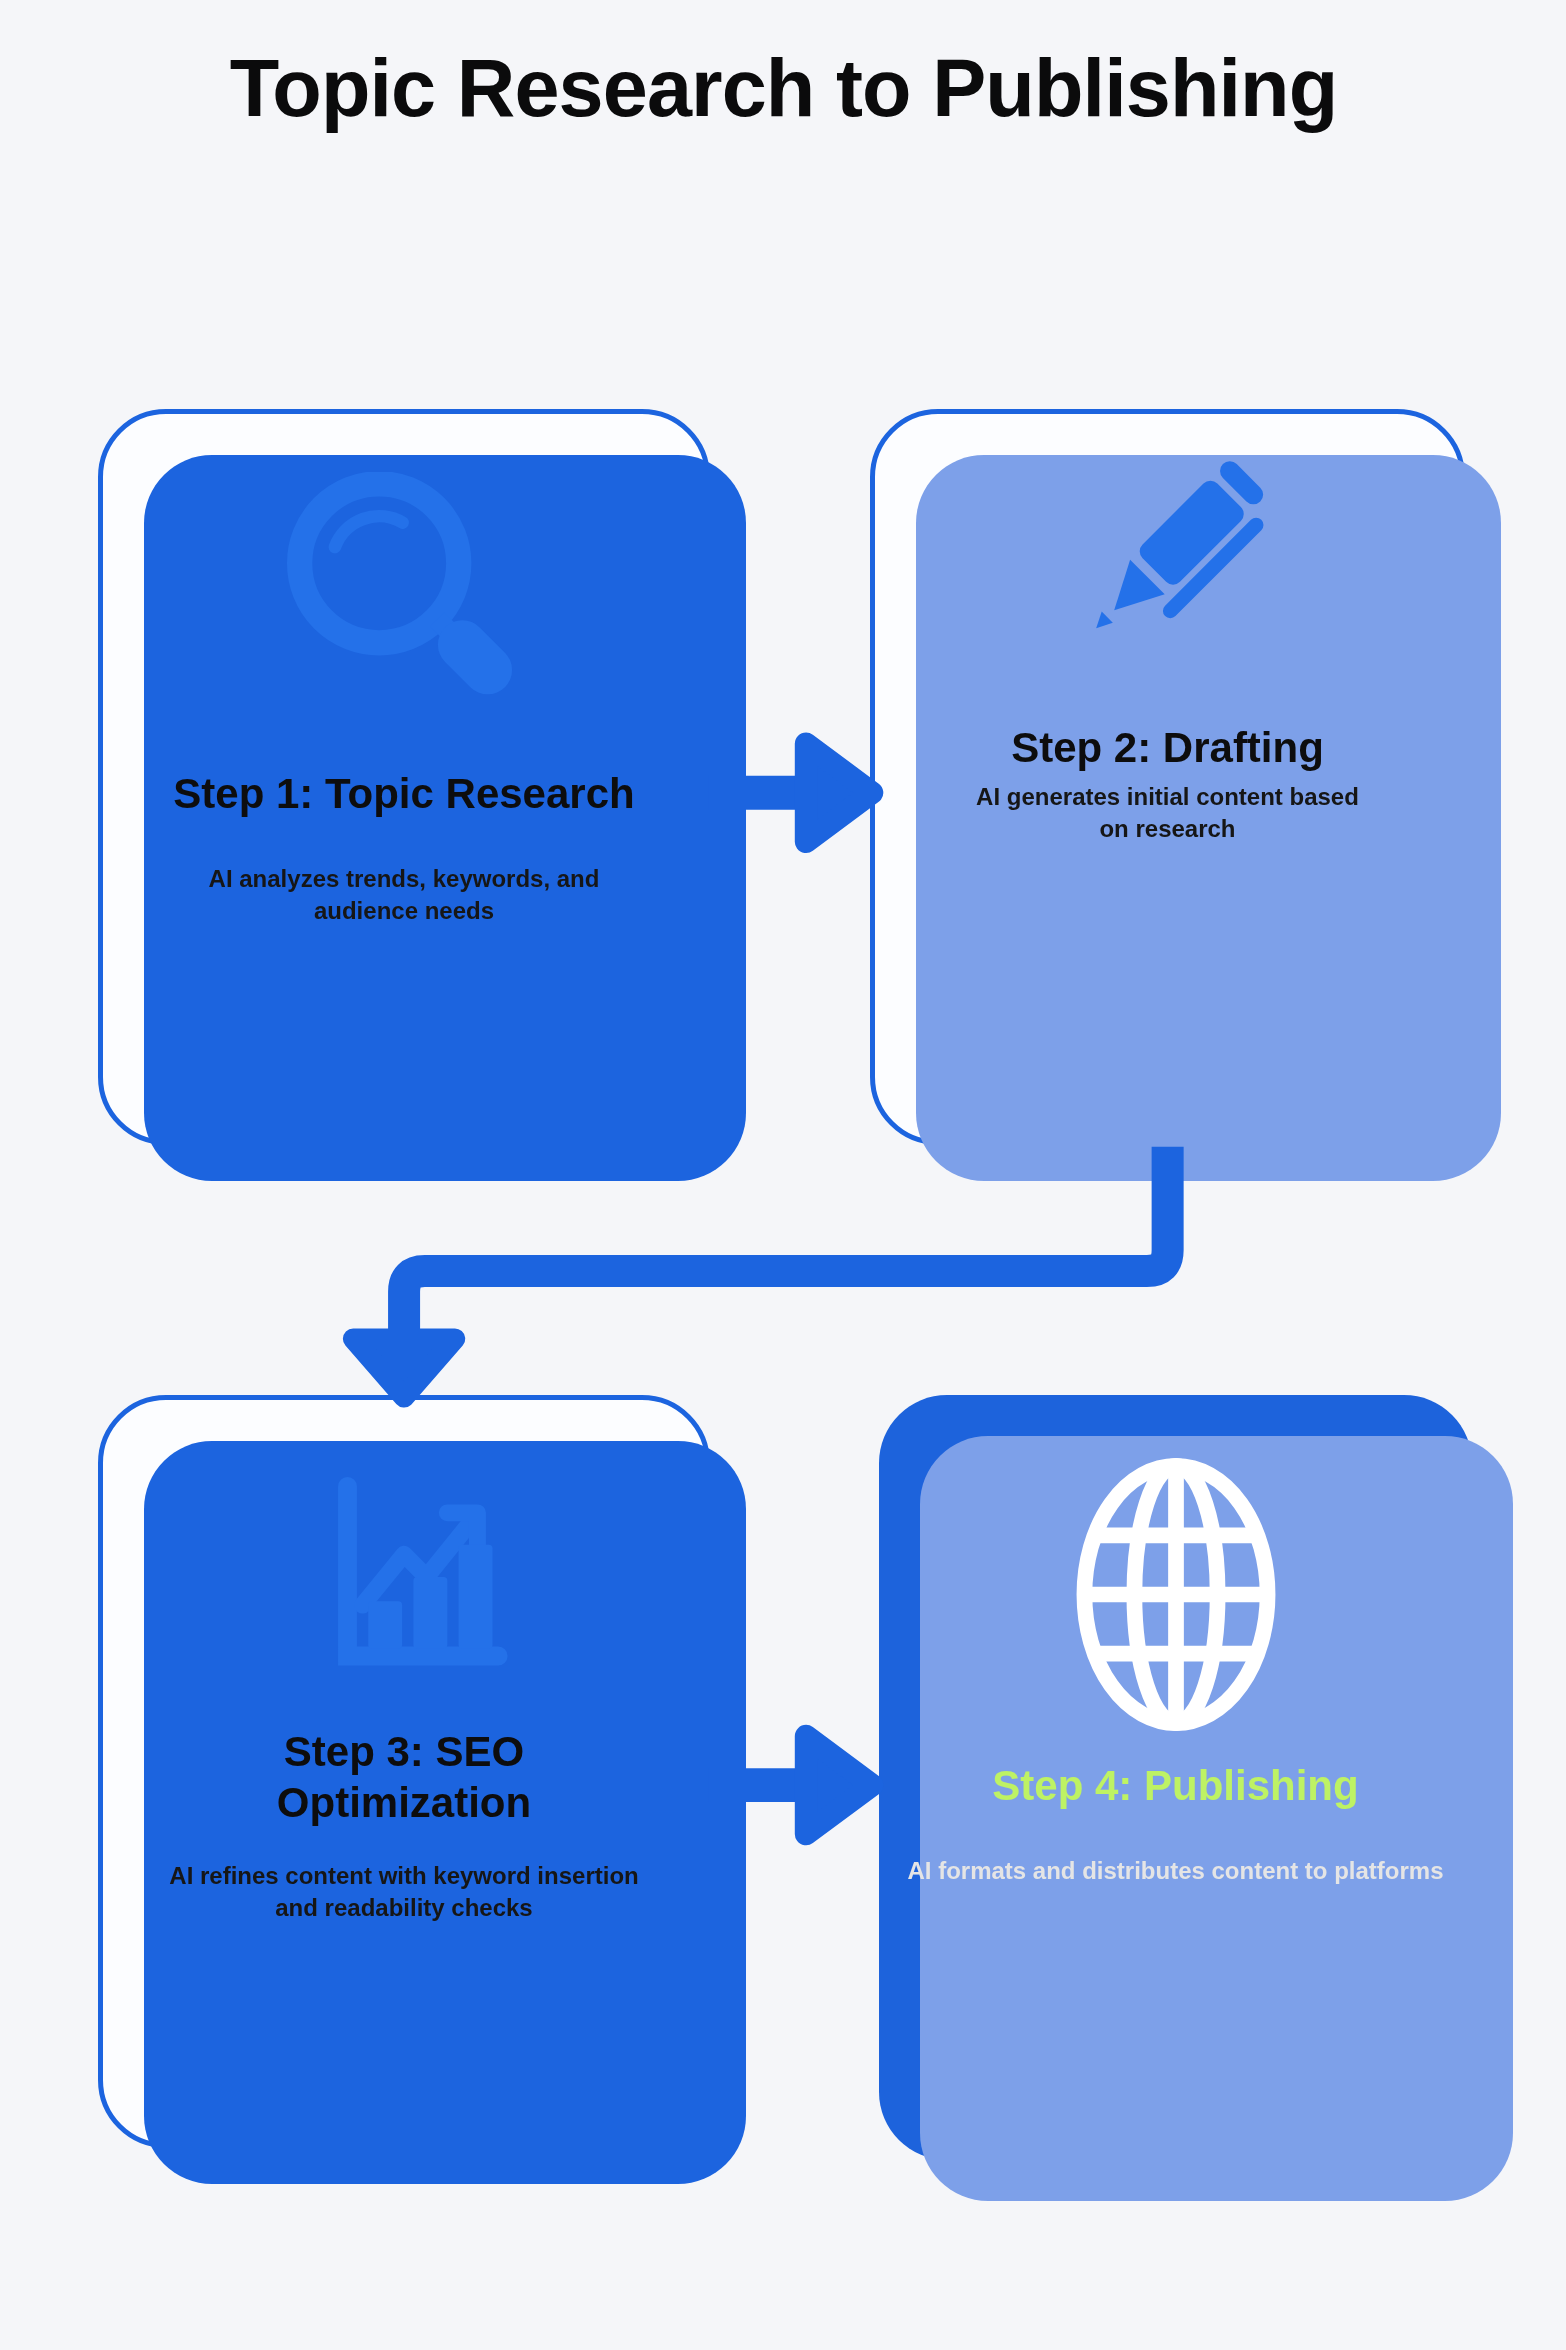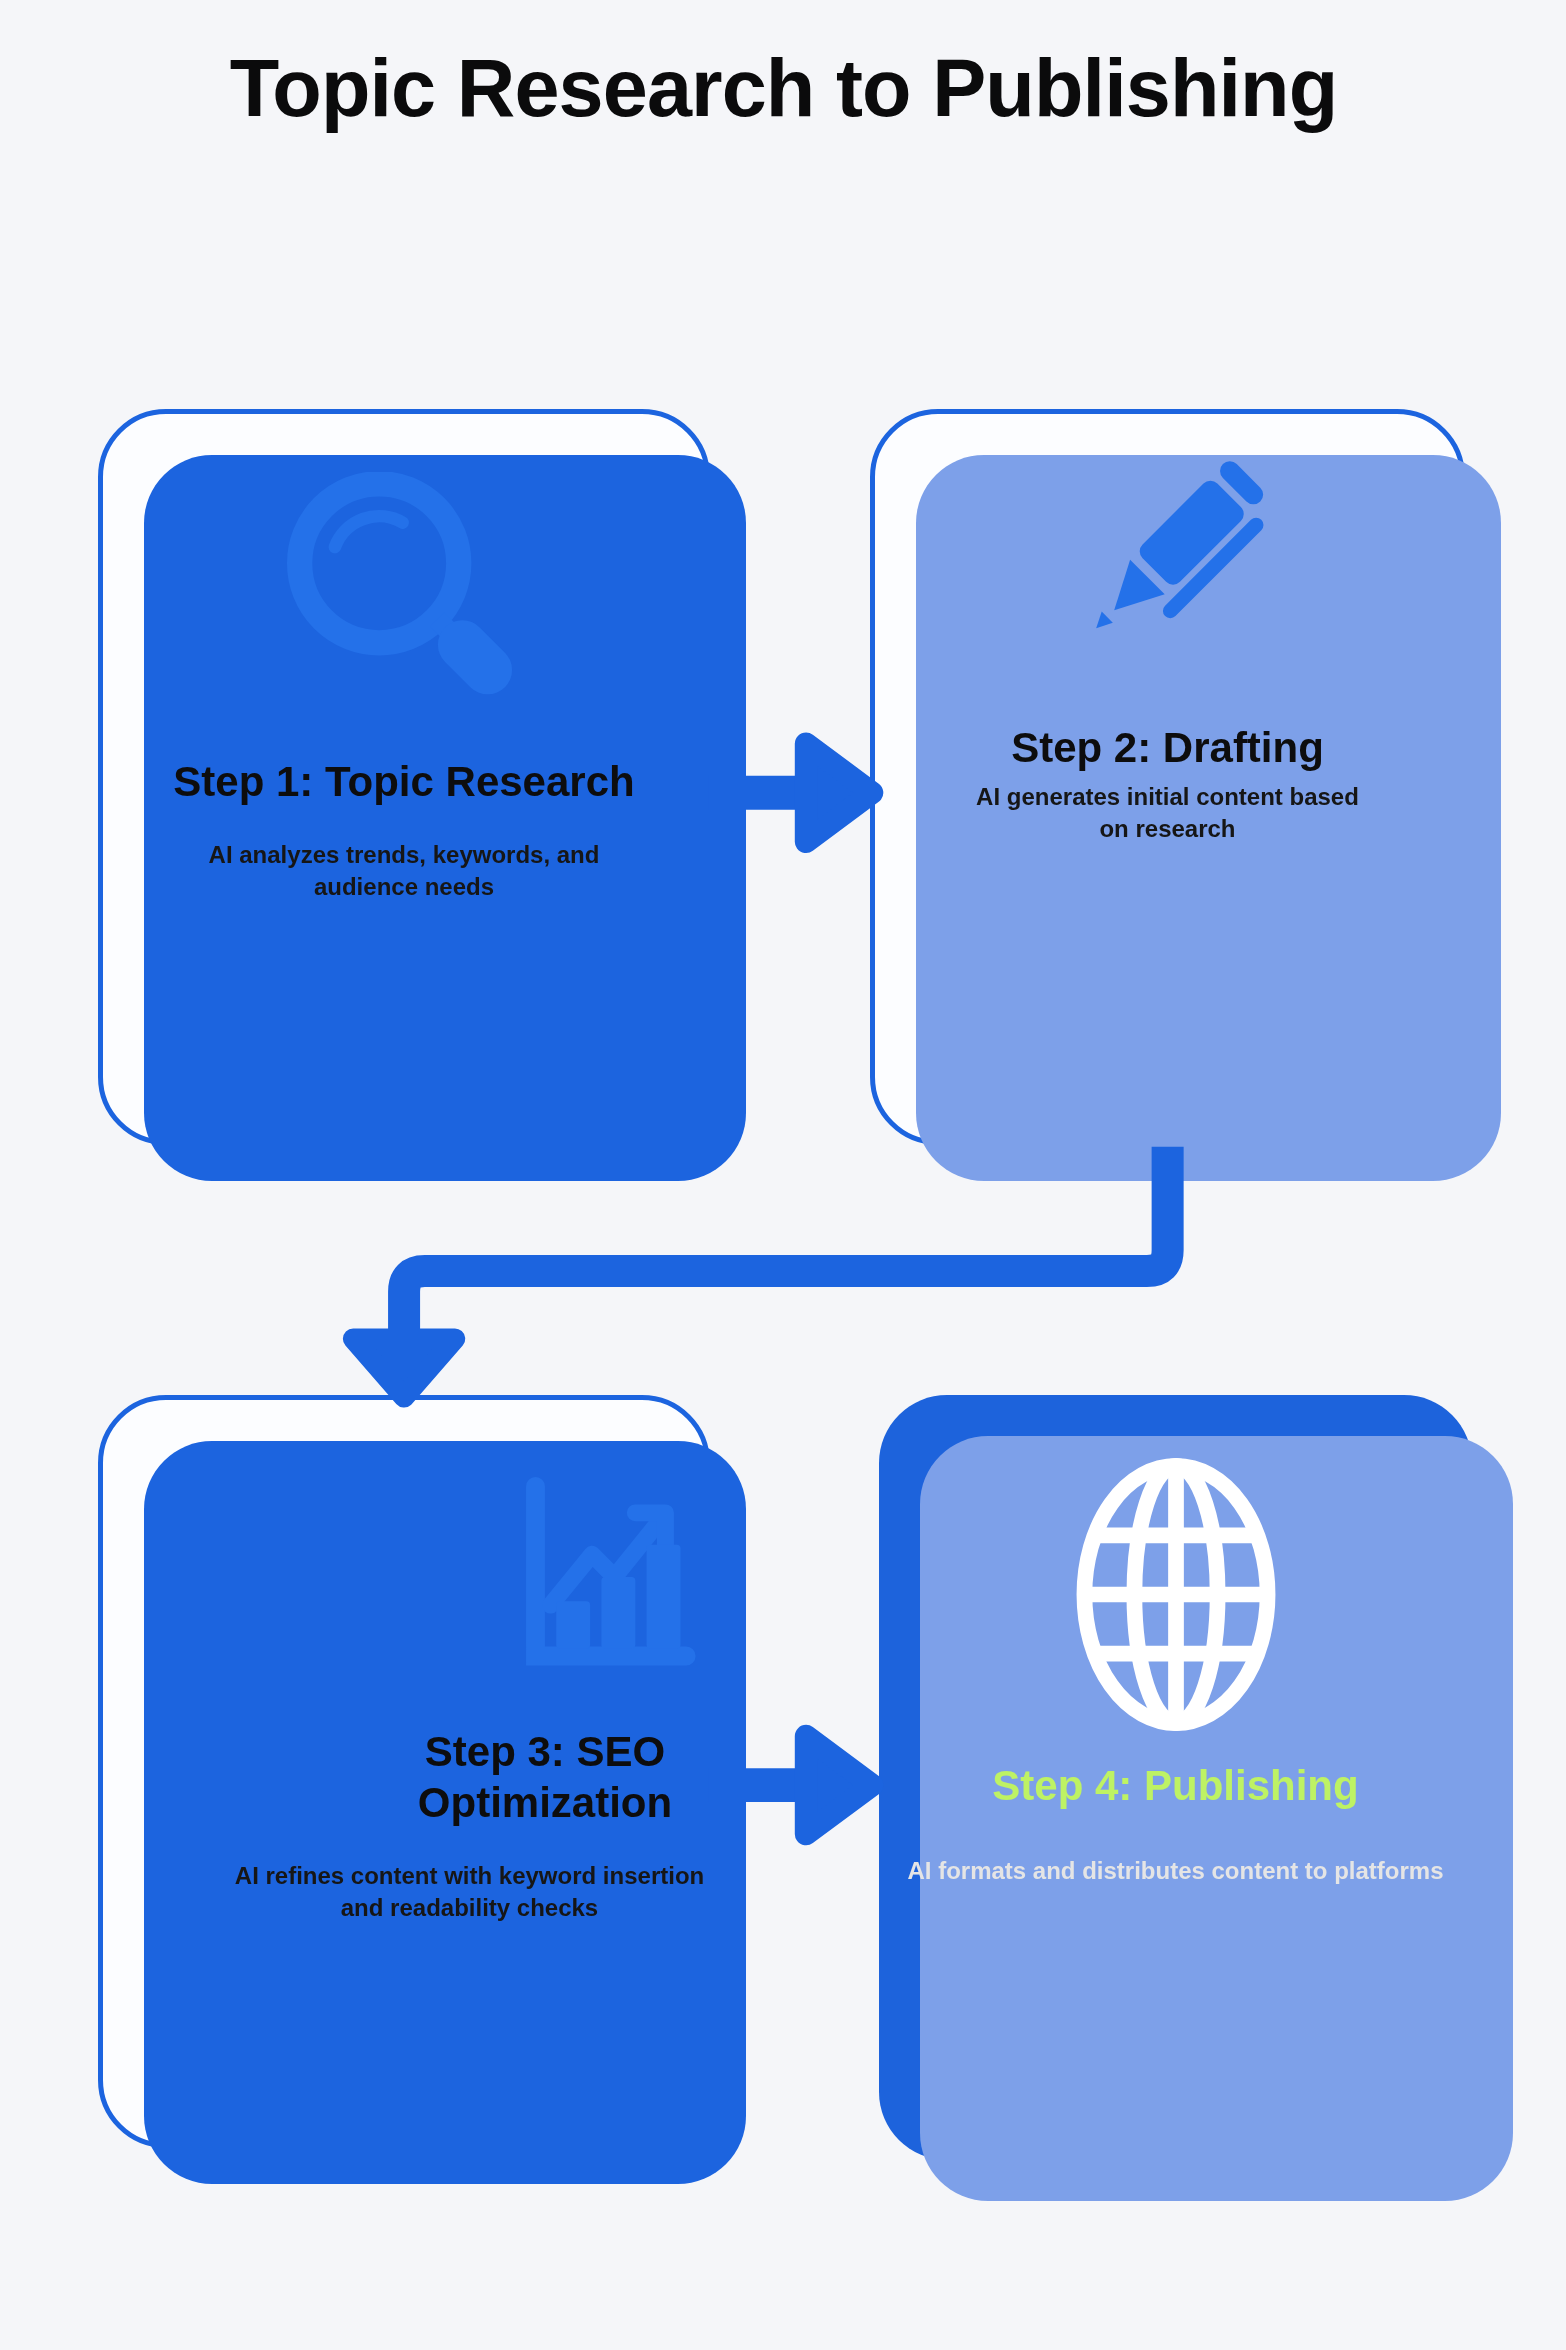"Step 1: Topic Research" .card1 { gap: none -> 12px }
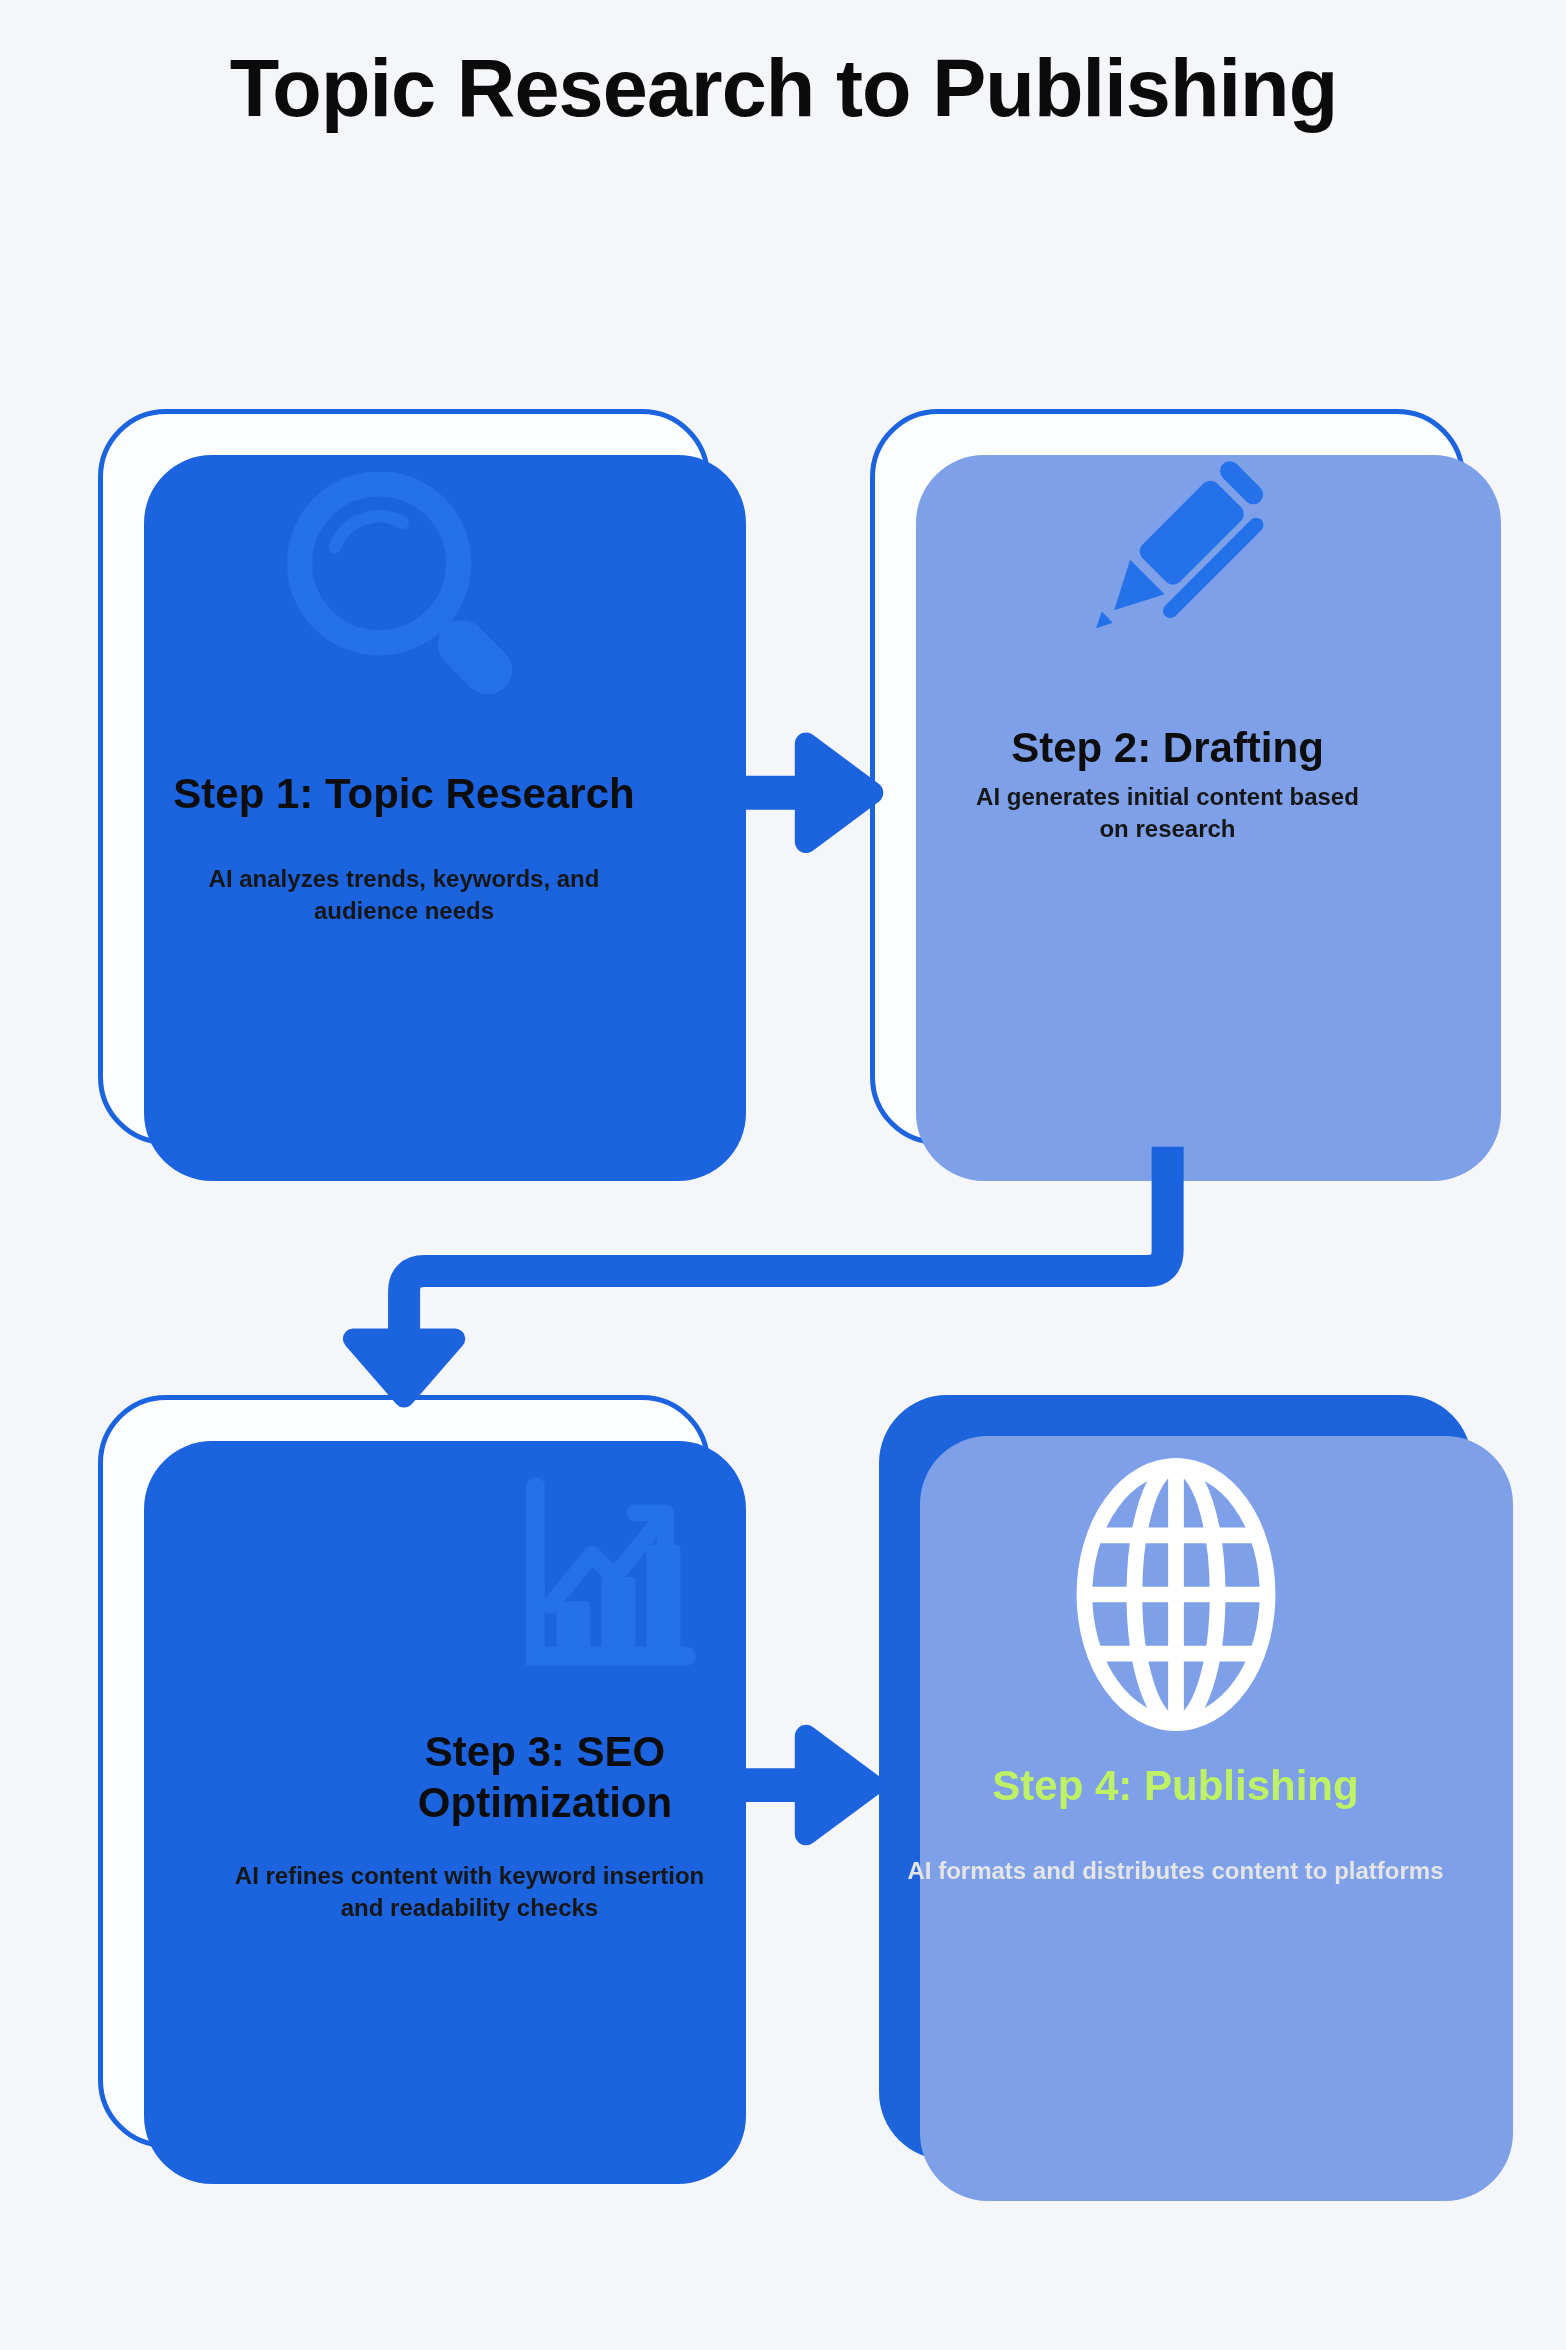"Step 3: SEO Optimization" .card3 { align-items: flex-end -> none }
